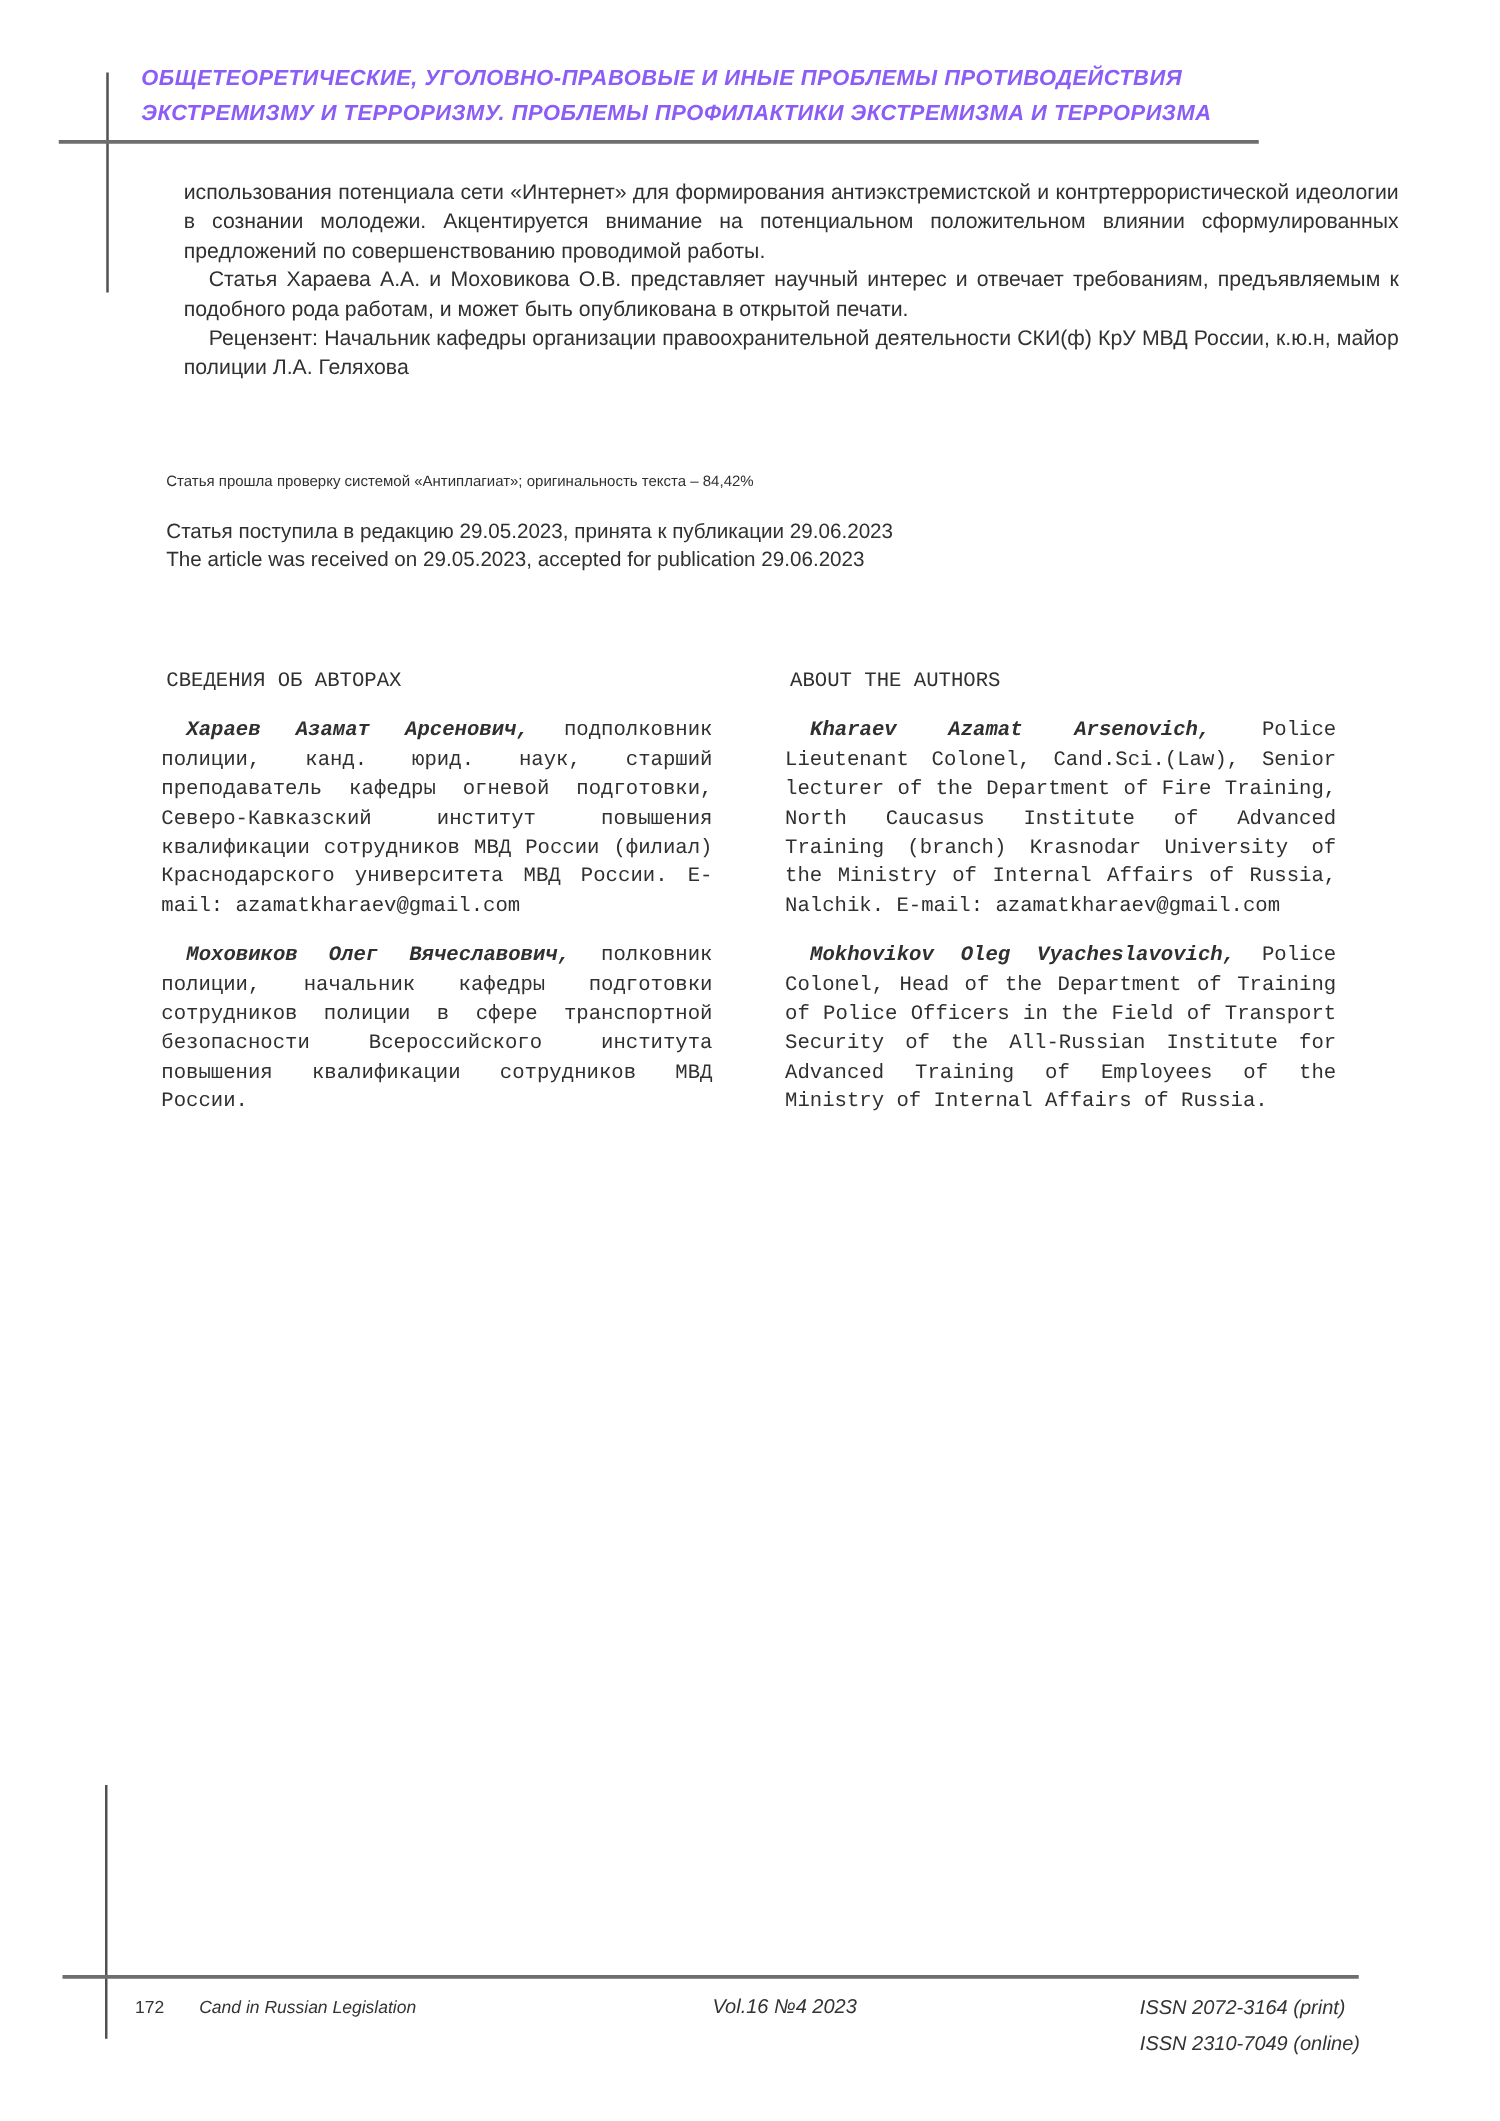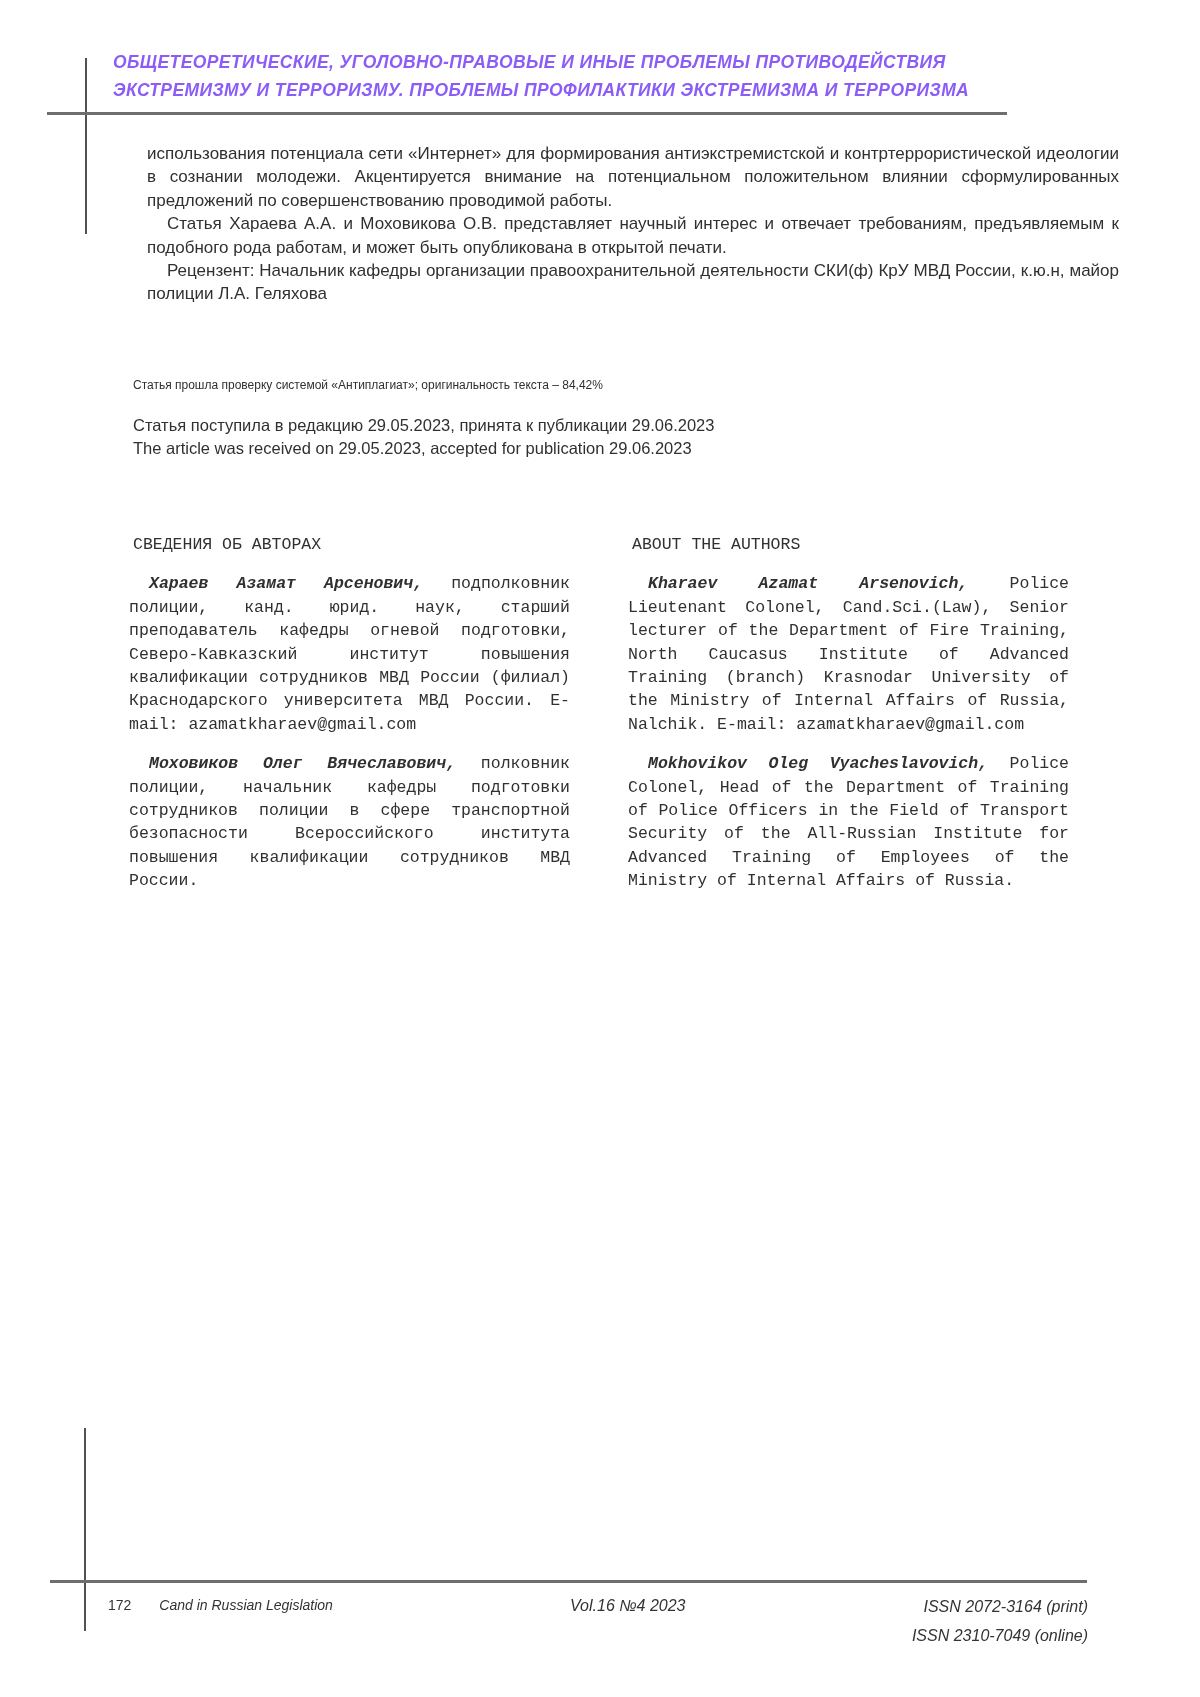"ISSN 2072-3164 (print)" .footer-right { text-align: right -> none }
